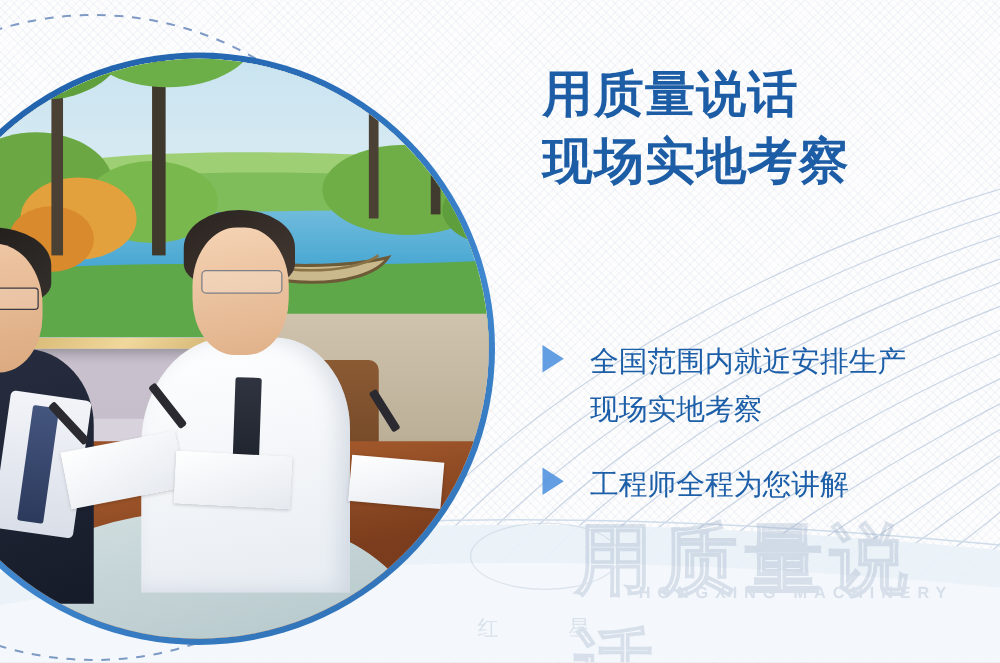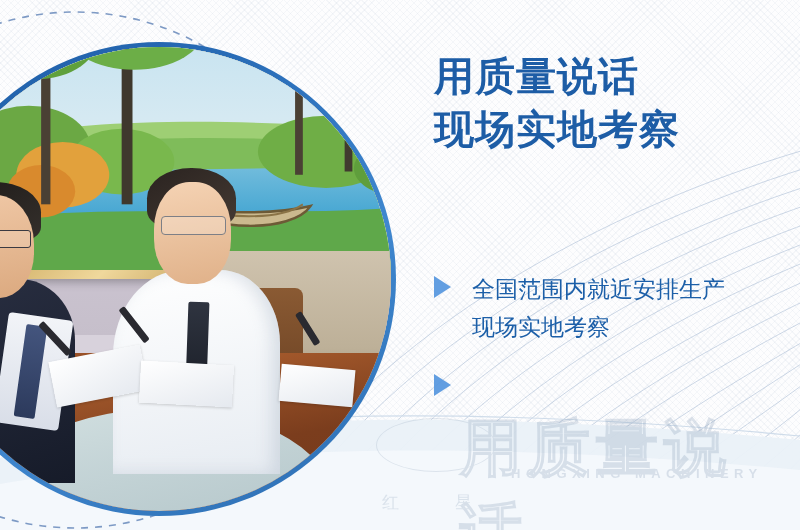"工程师全程为您讲解" div.btext { html: none -> <div>工程师全程为您讲解</div> }
